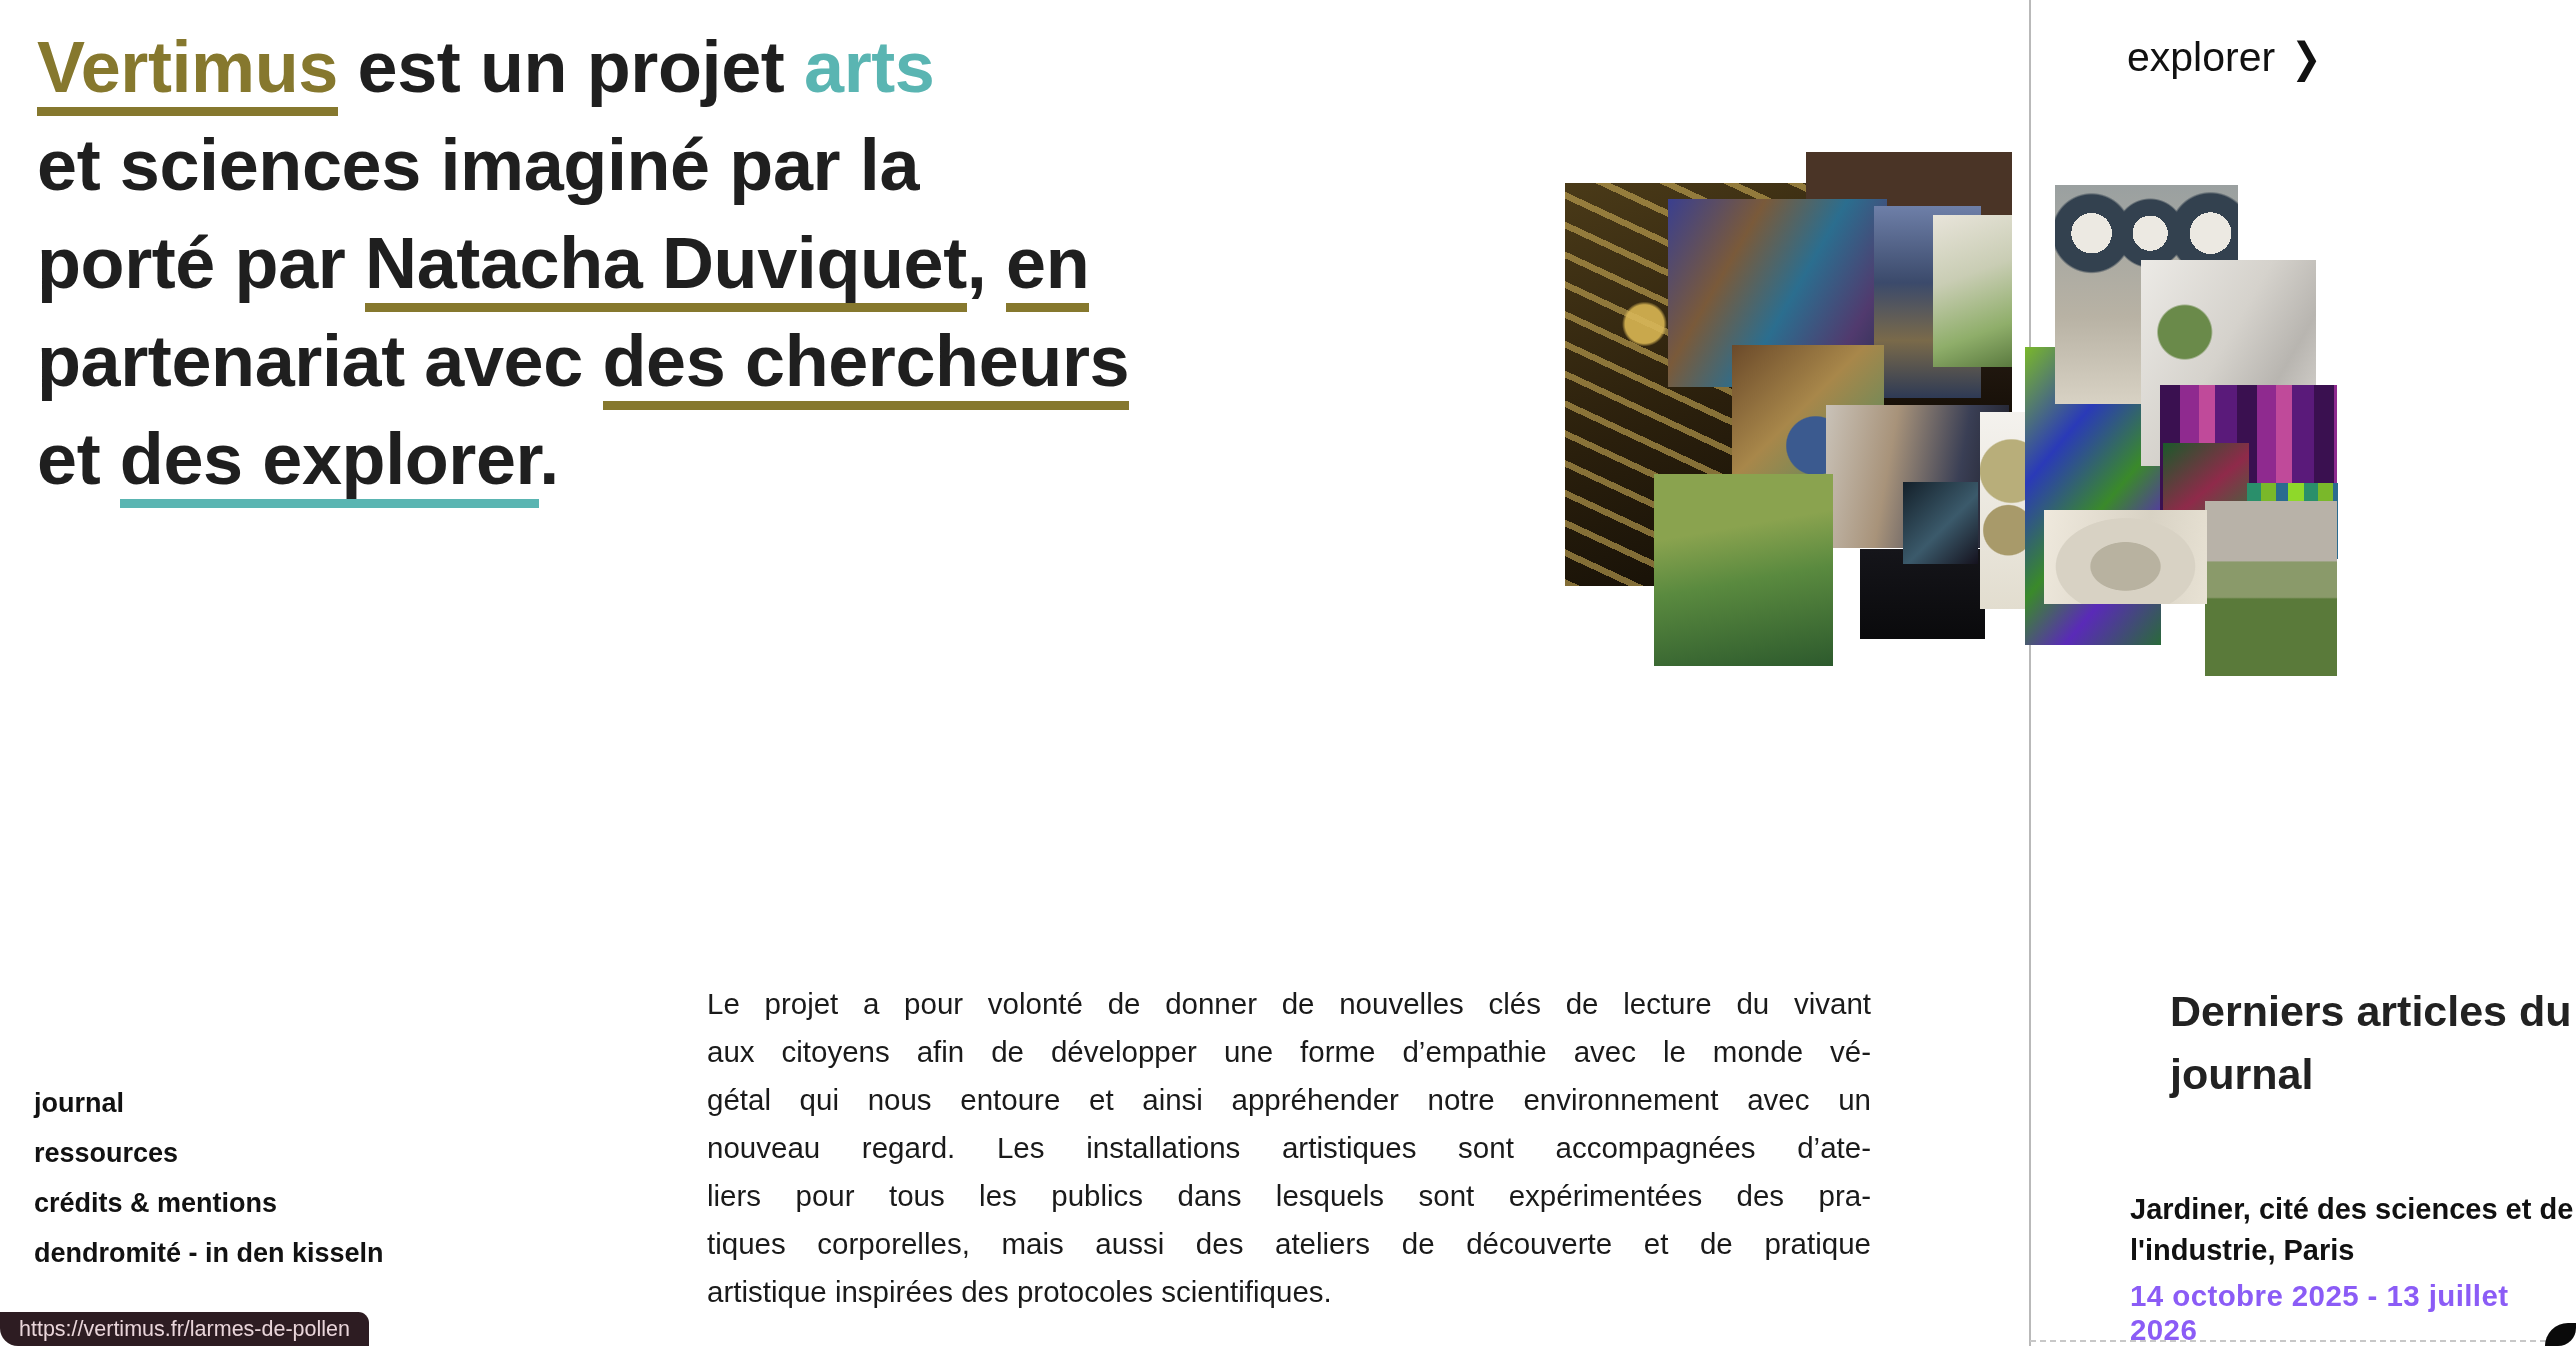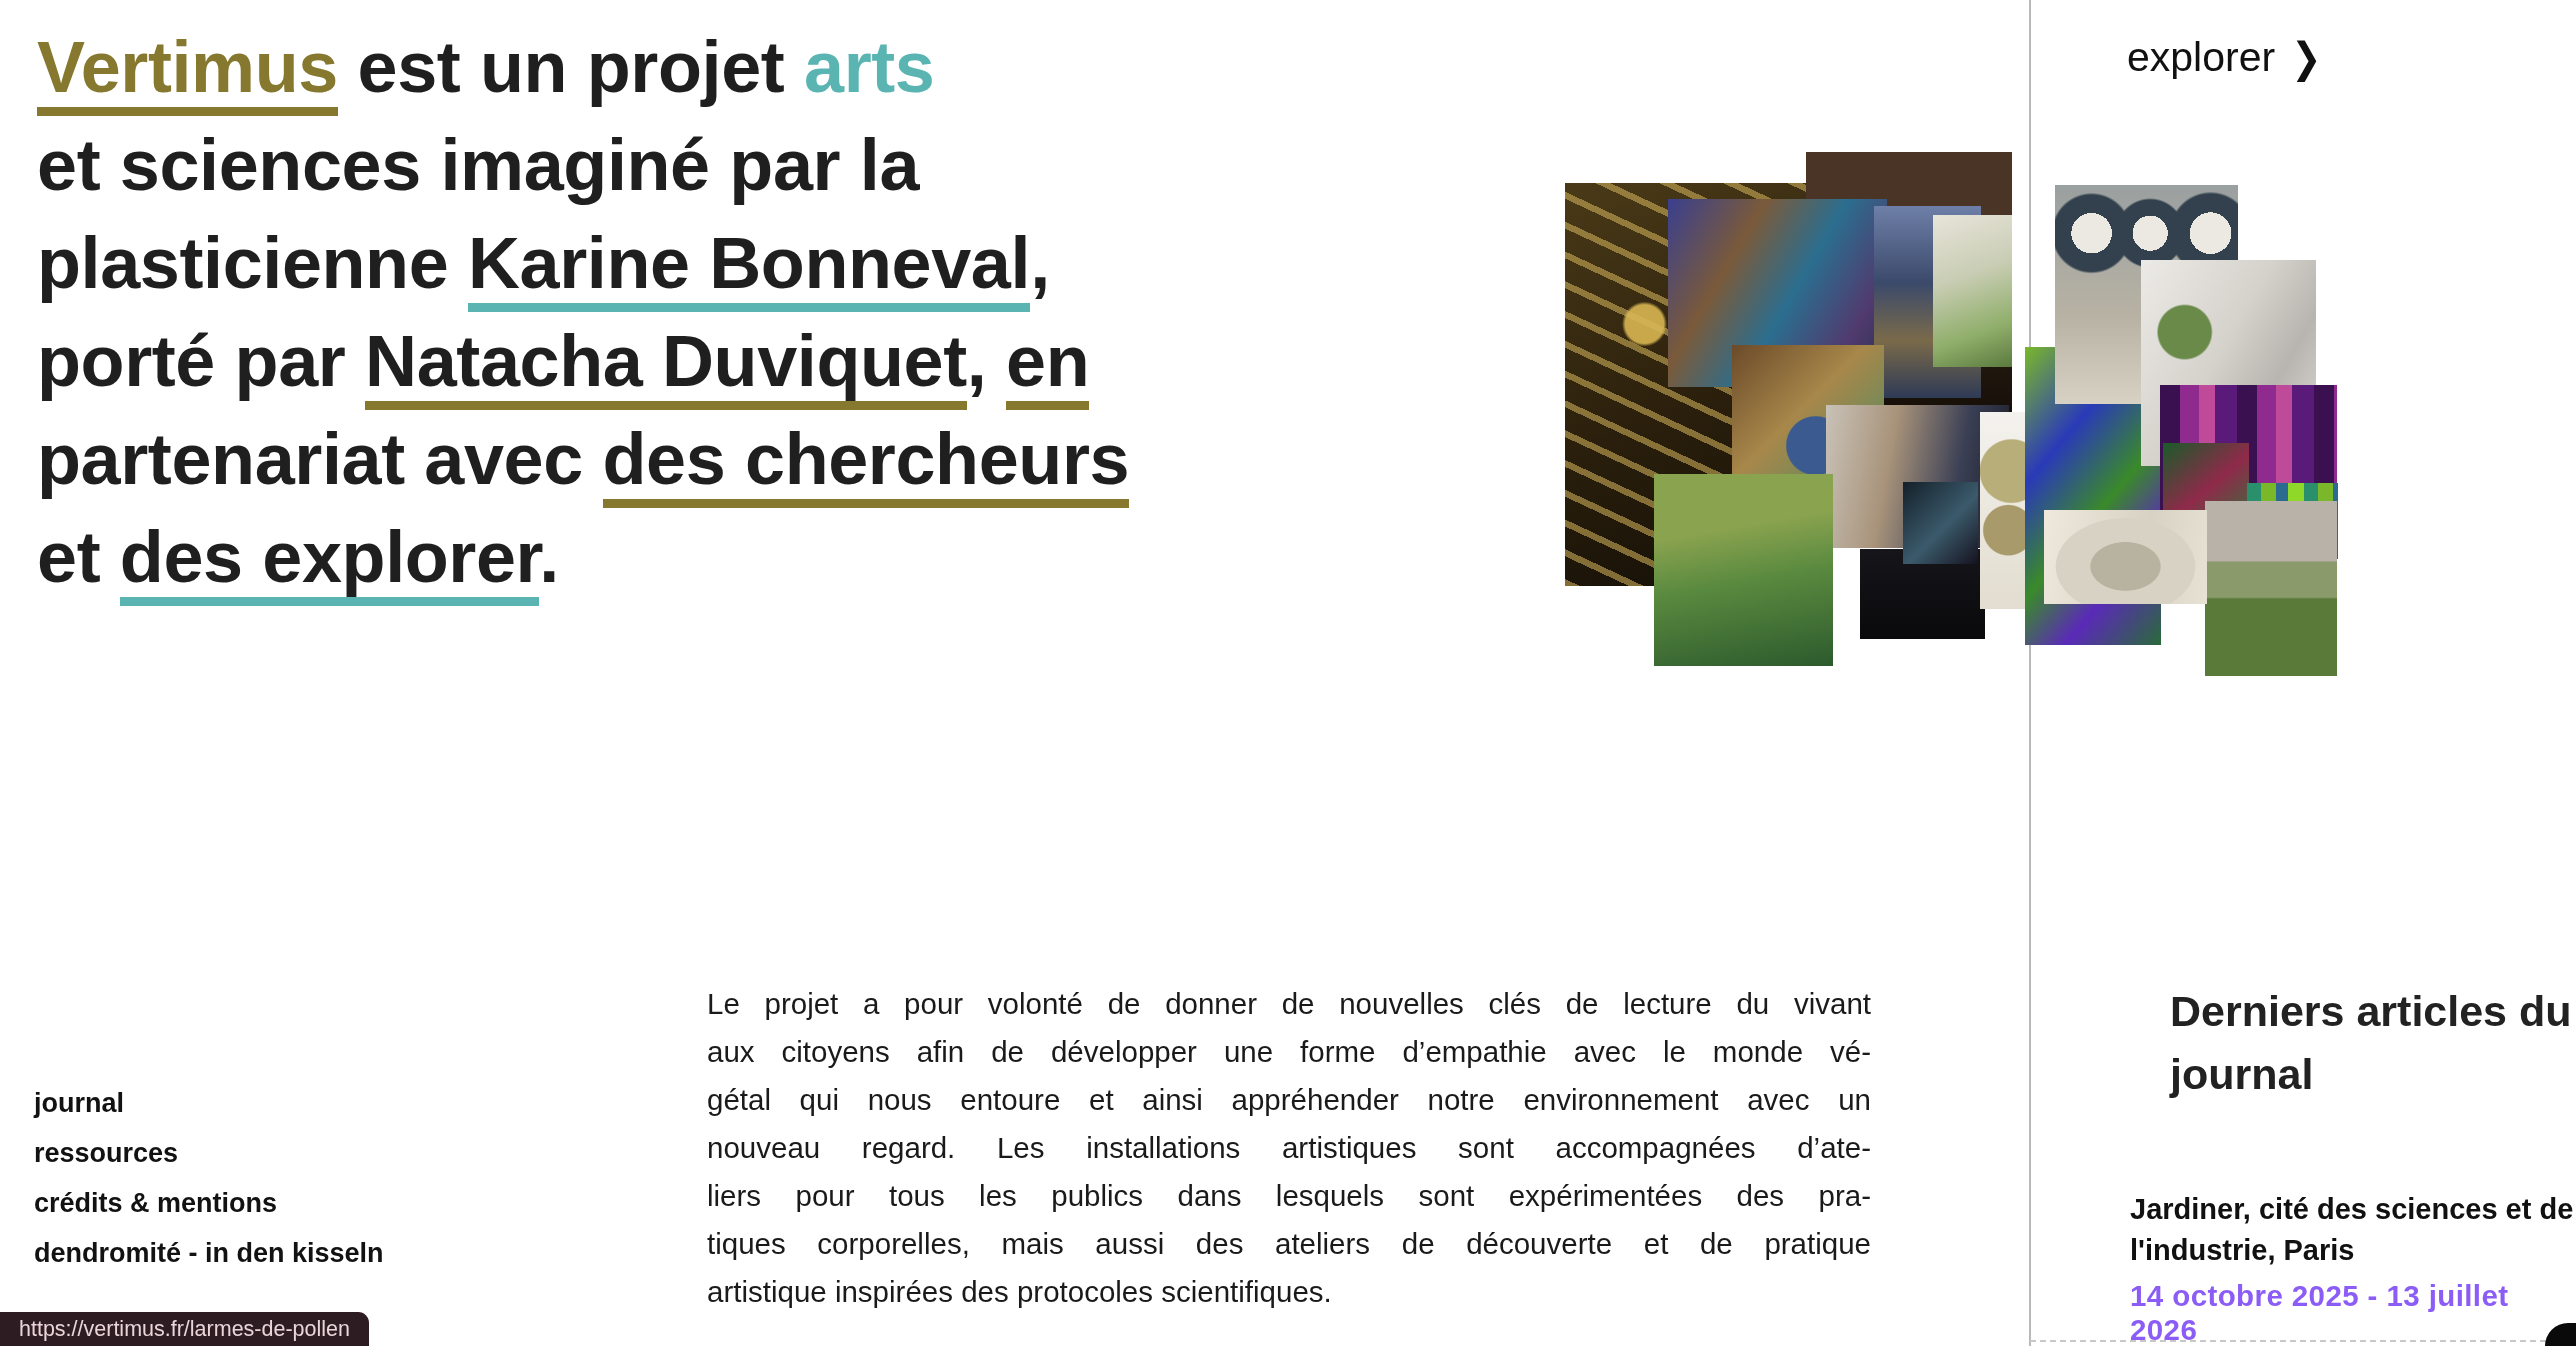"Vertimus est un projet arts" #canvas { border-radius: none -> 18px }
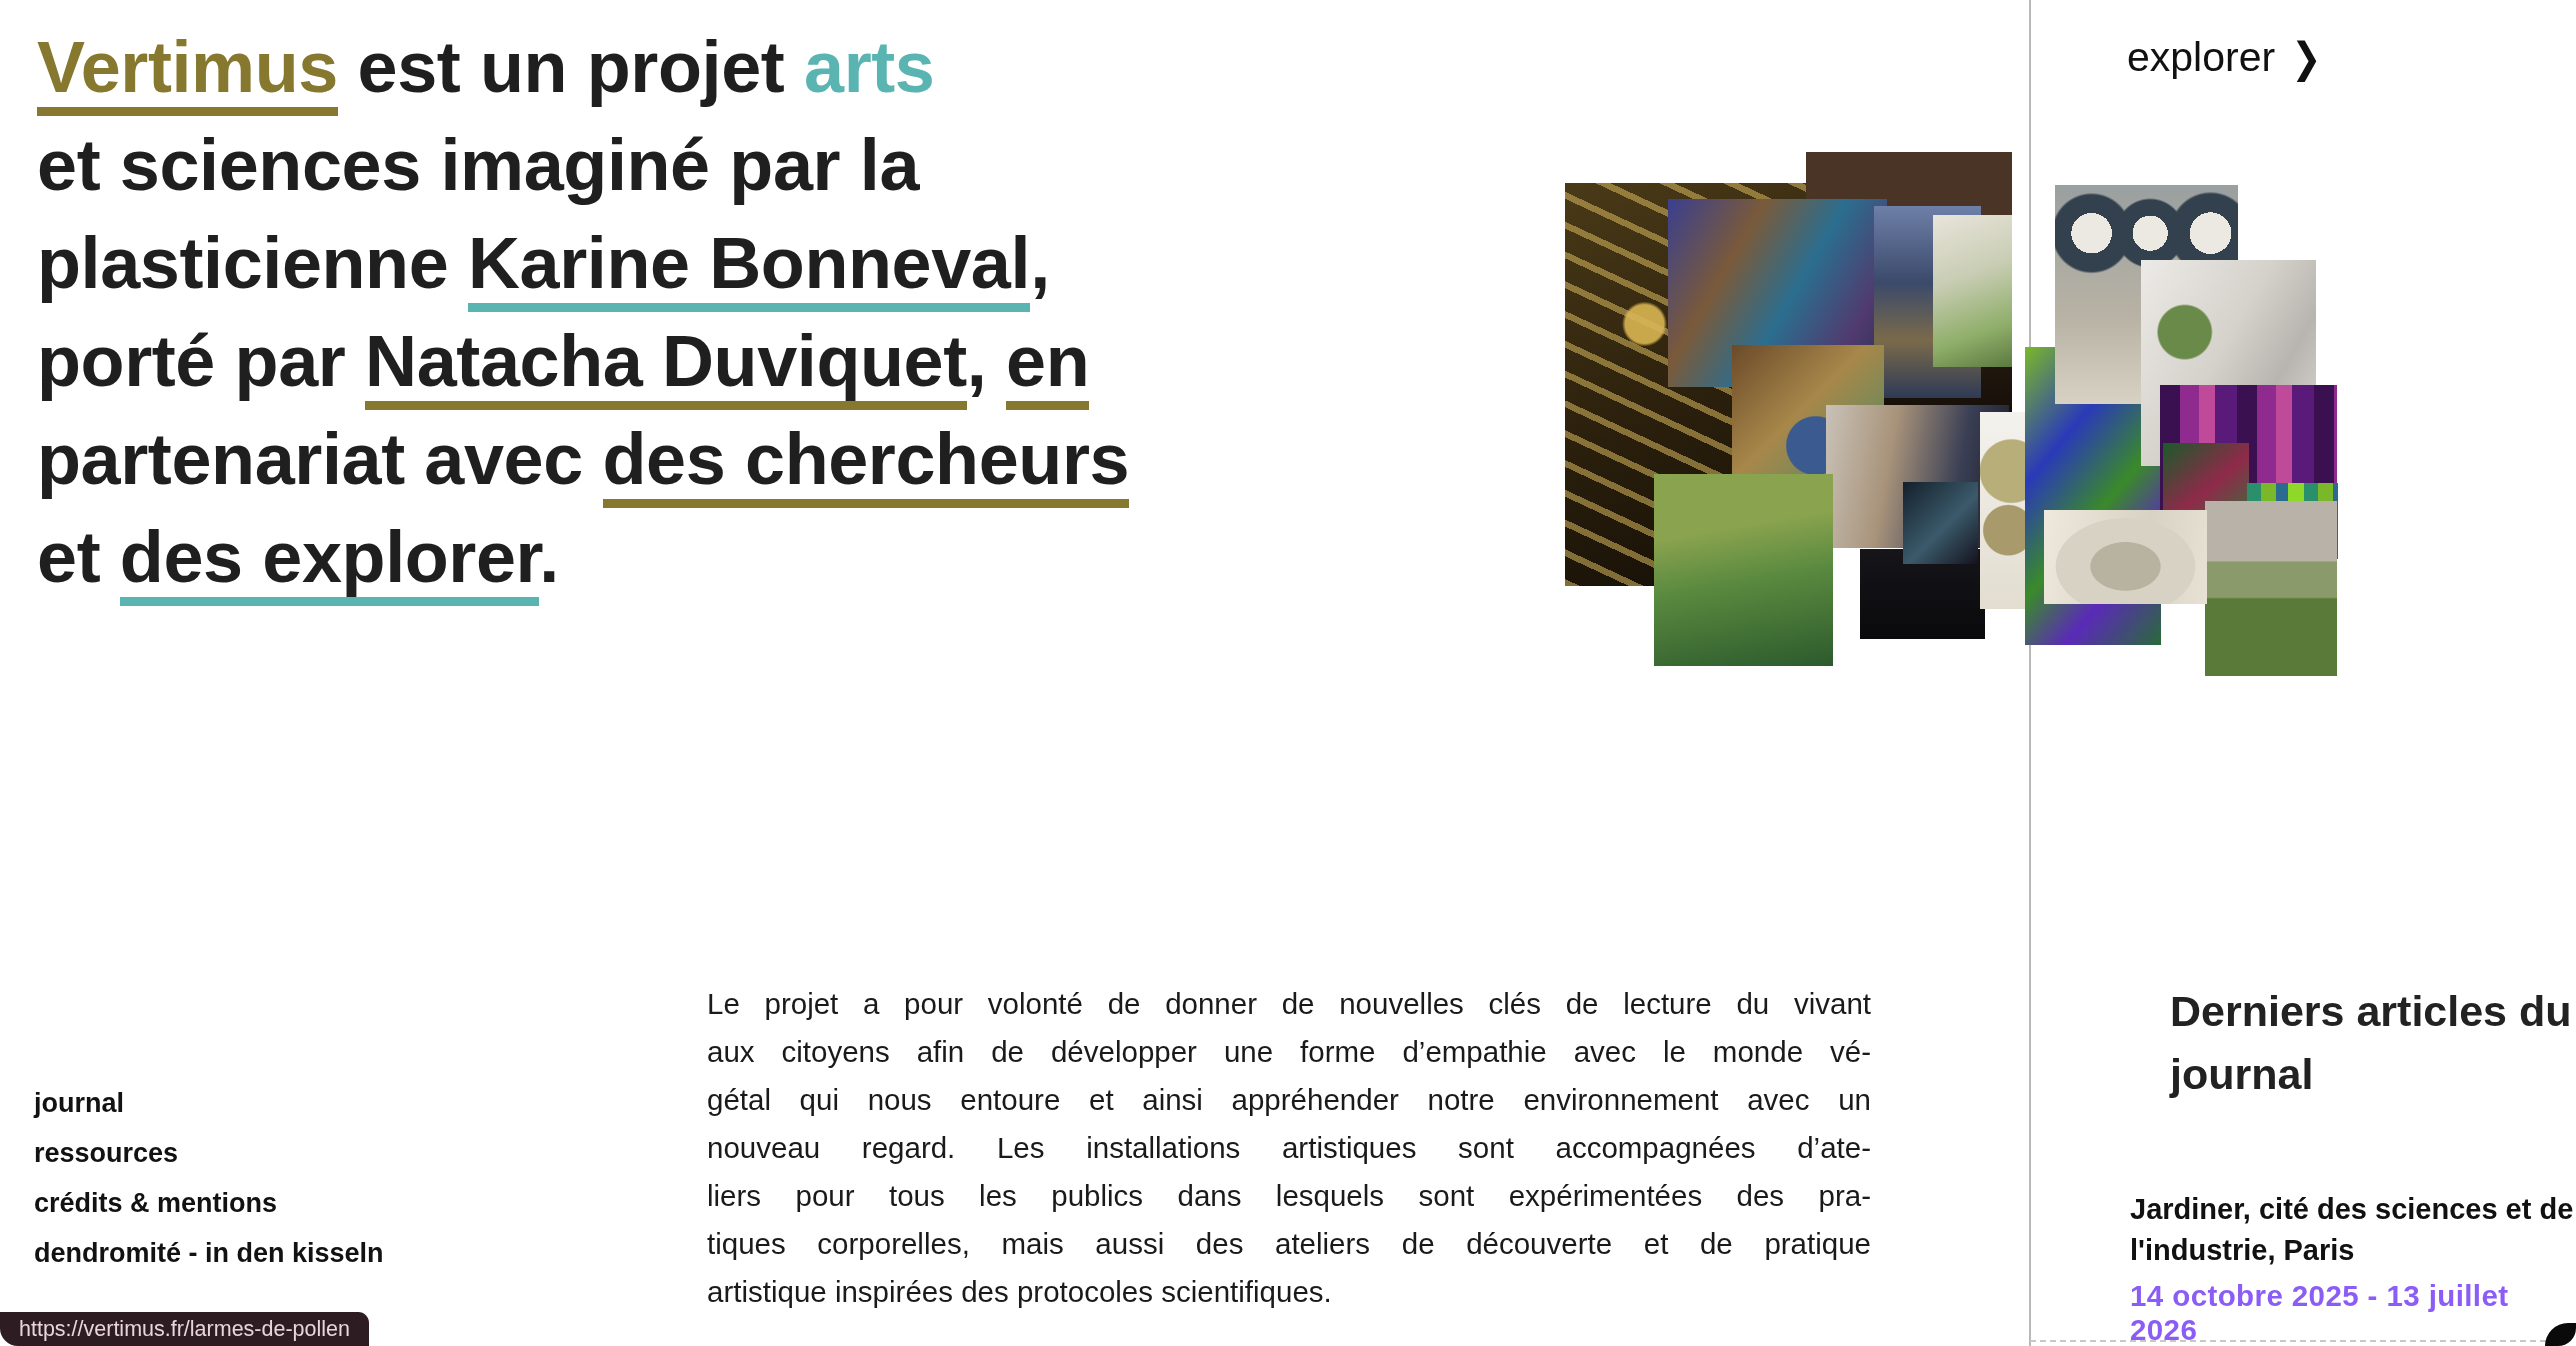"plasticienne Karine Bonneval," div { html: <div><span>plasticienne </span><span>Karine Bonneval</span><span>,</span></div> -> none }
